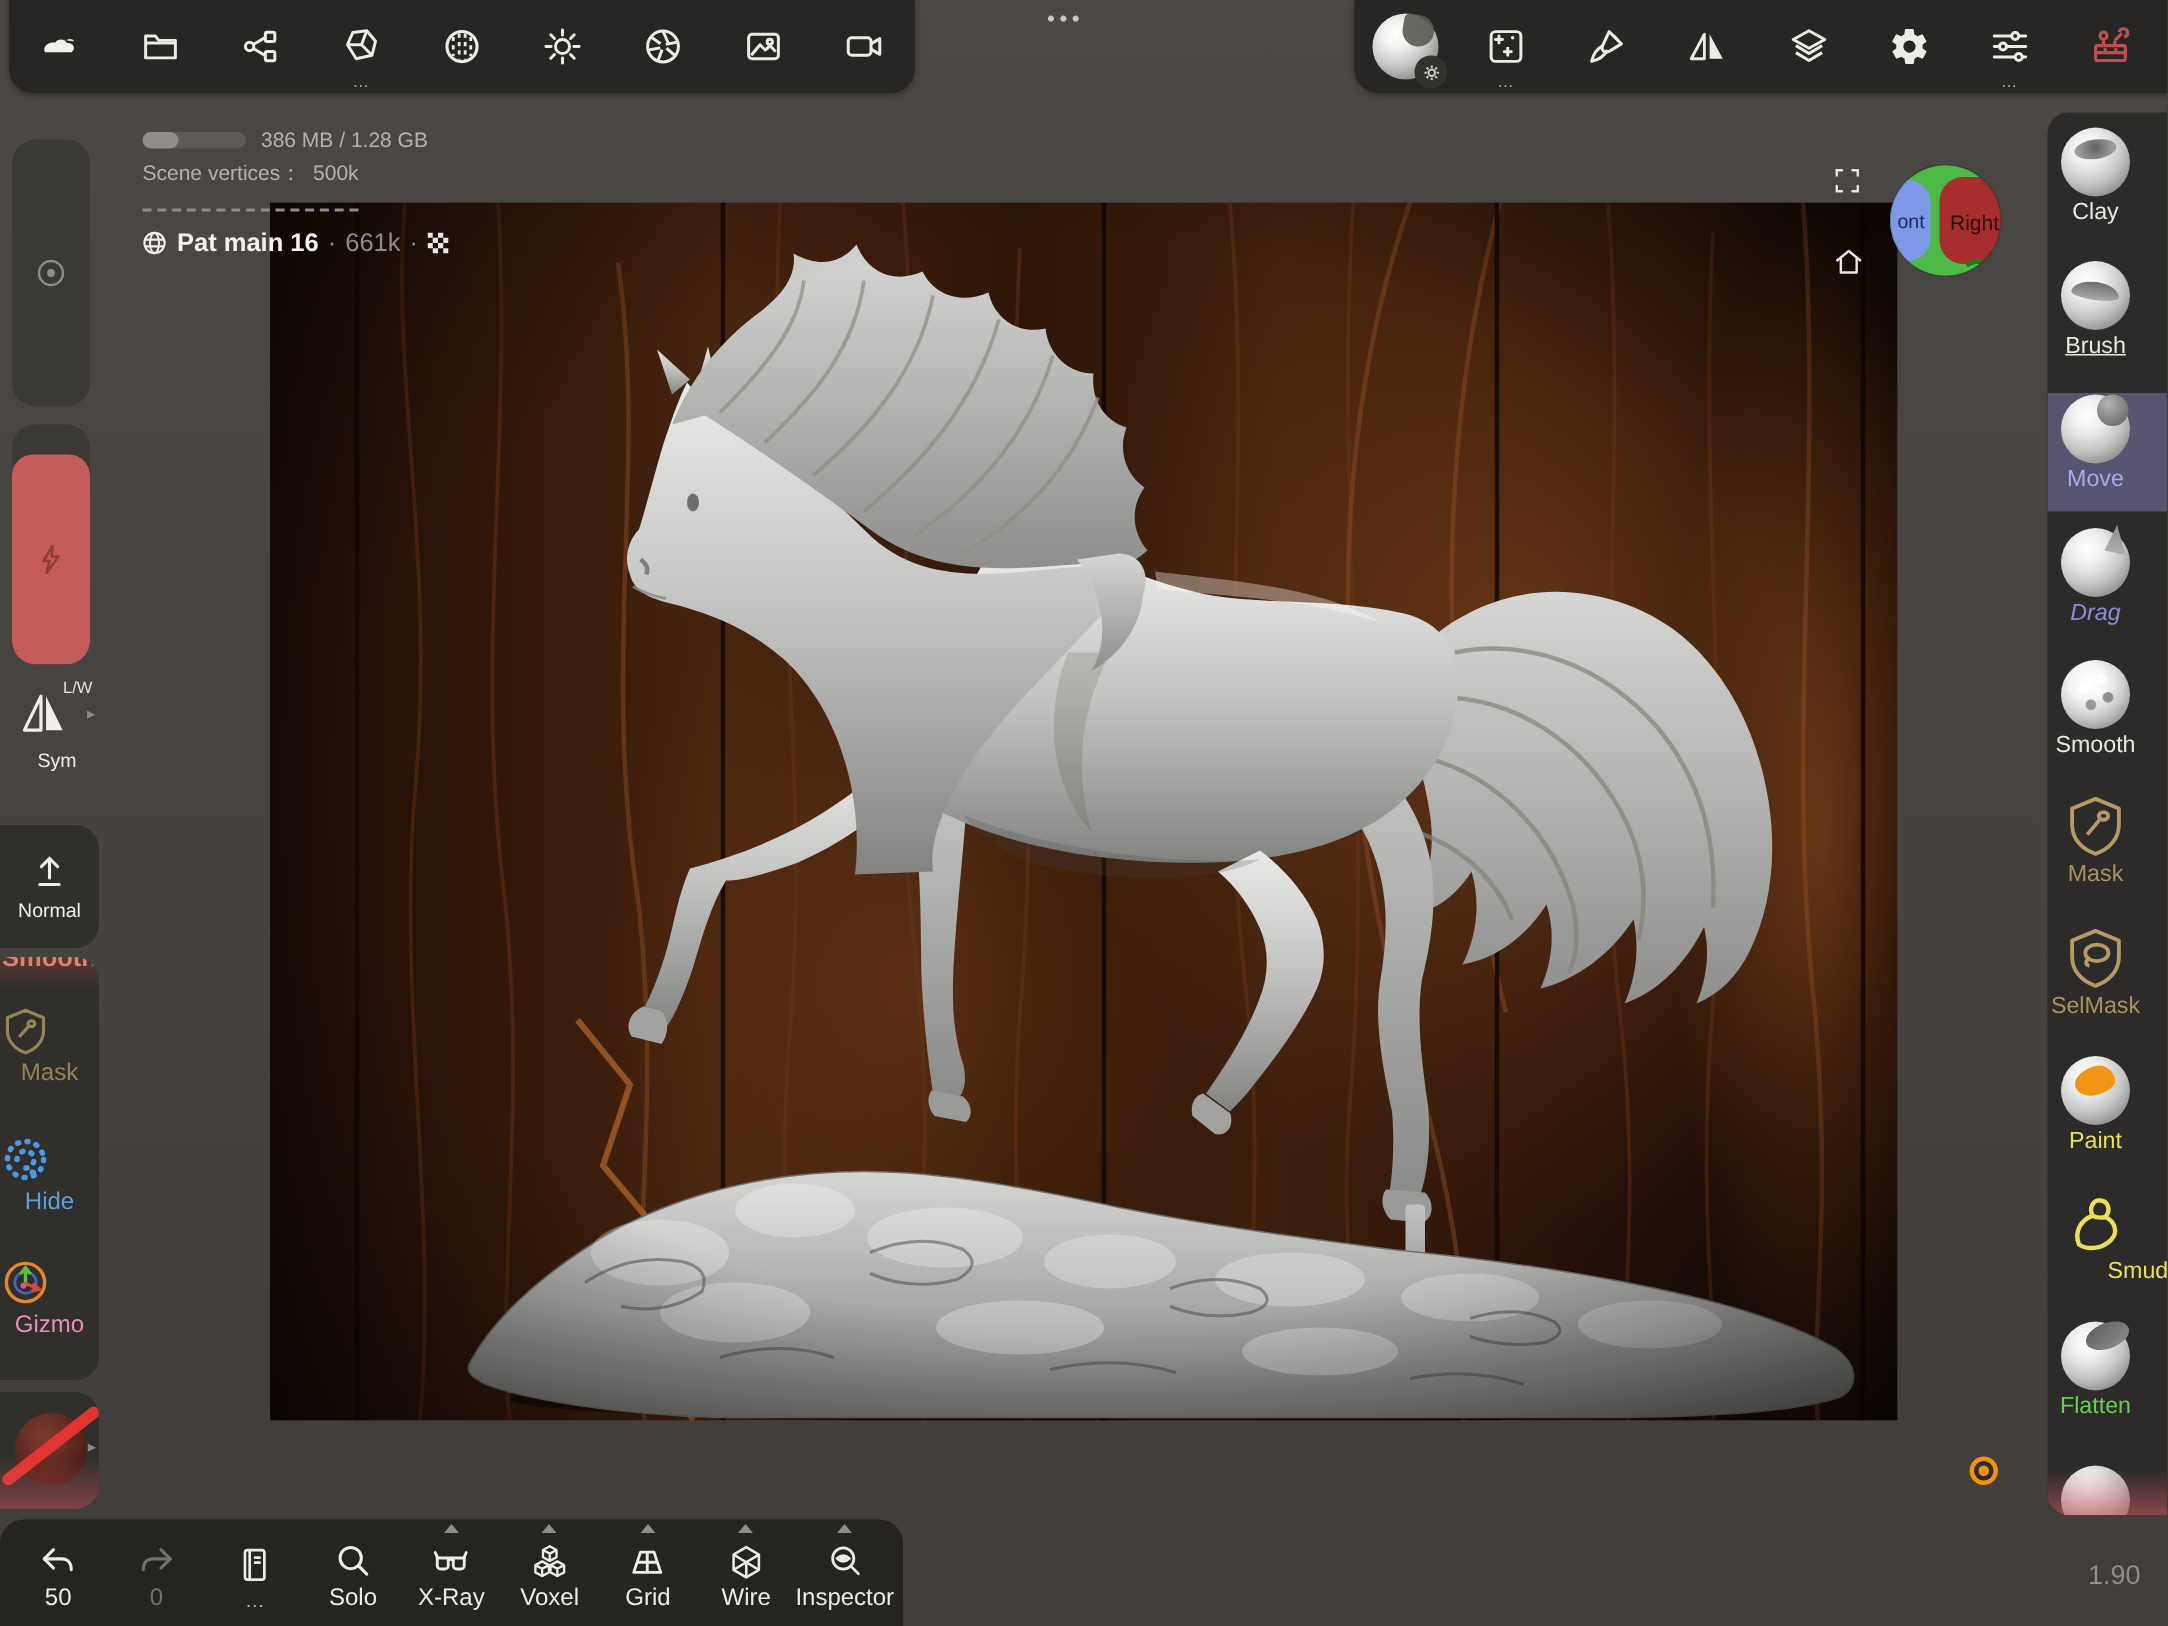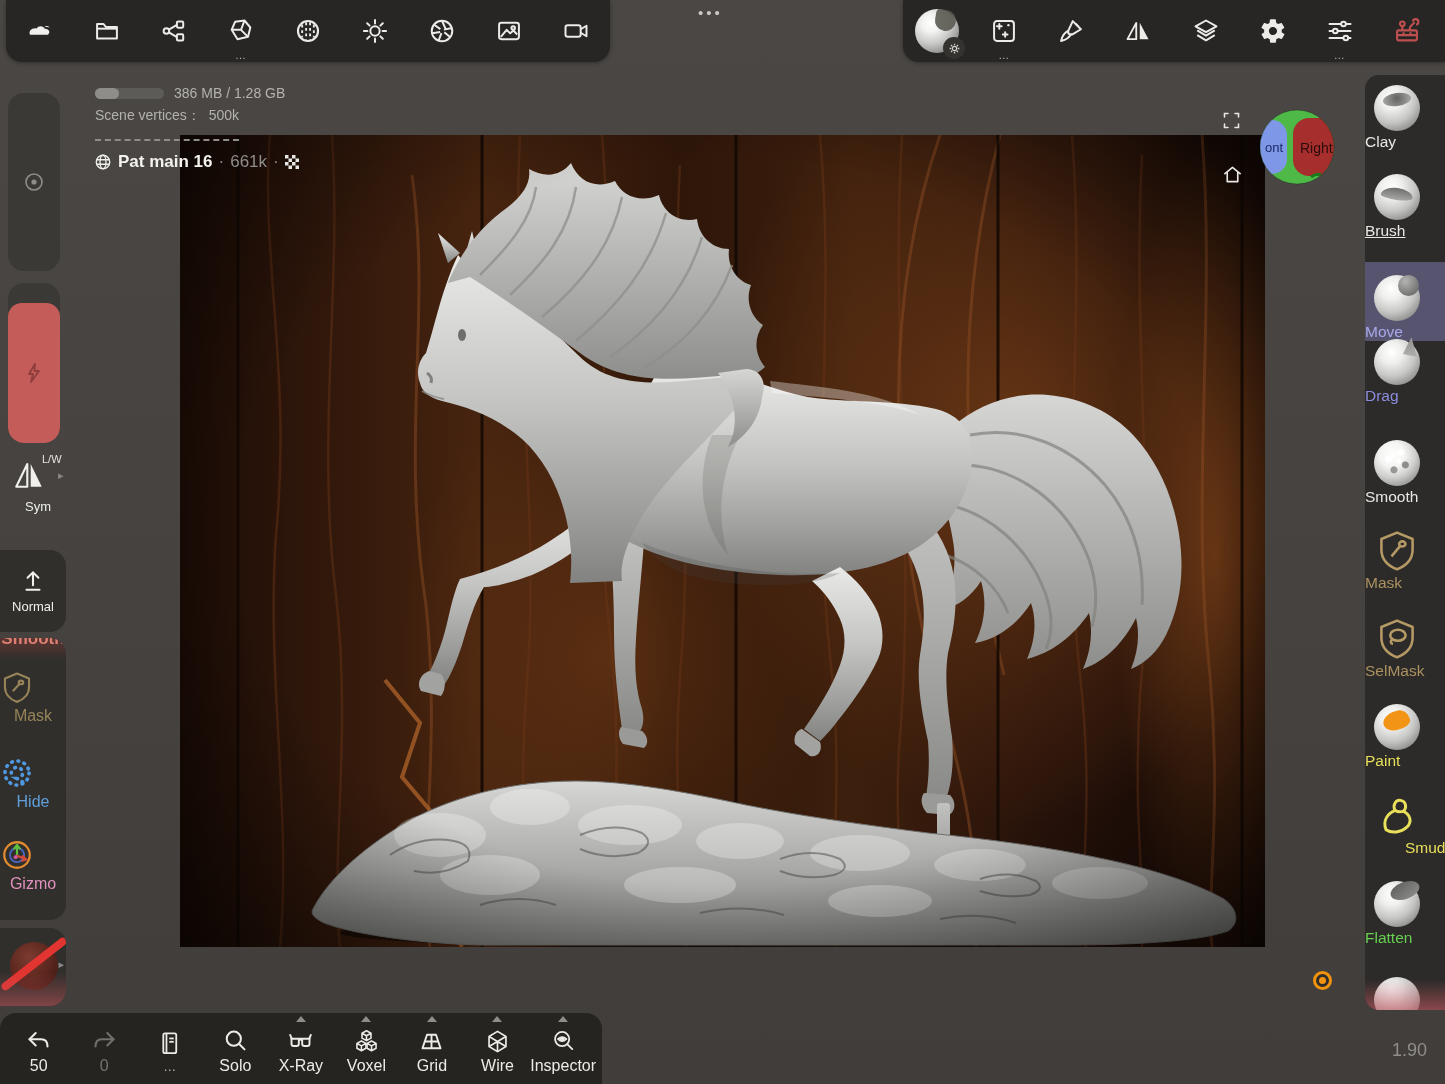"Clay" .rtool { text-align: none -> center }
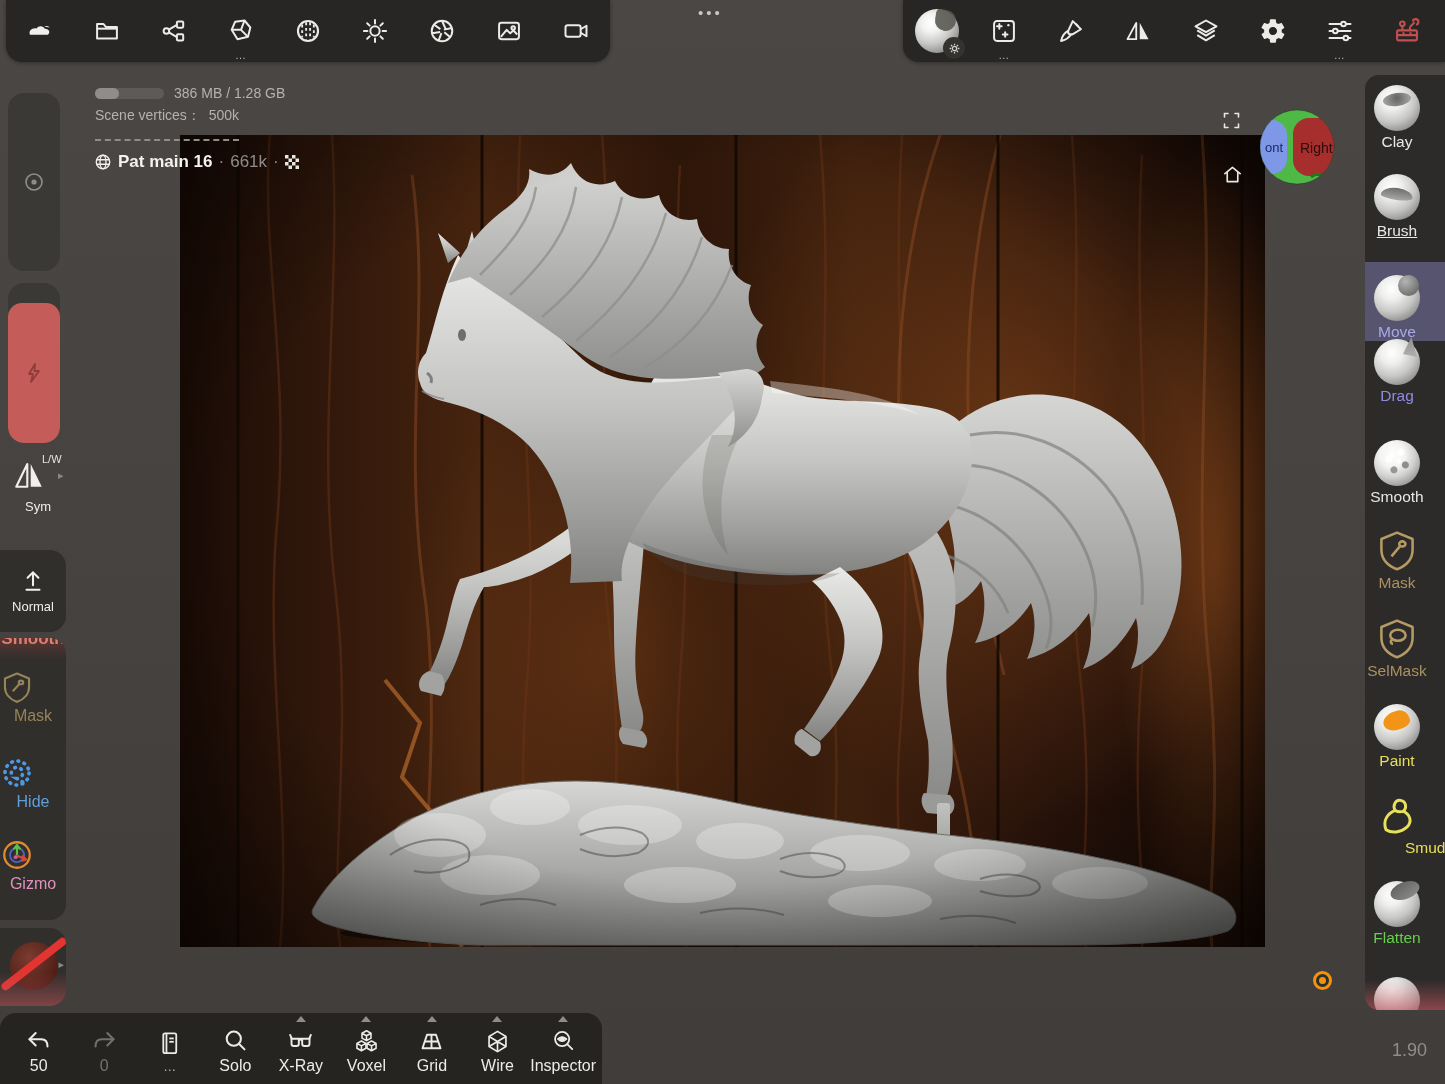"Move" div.rtool { top: 200px -> 188px }
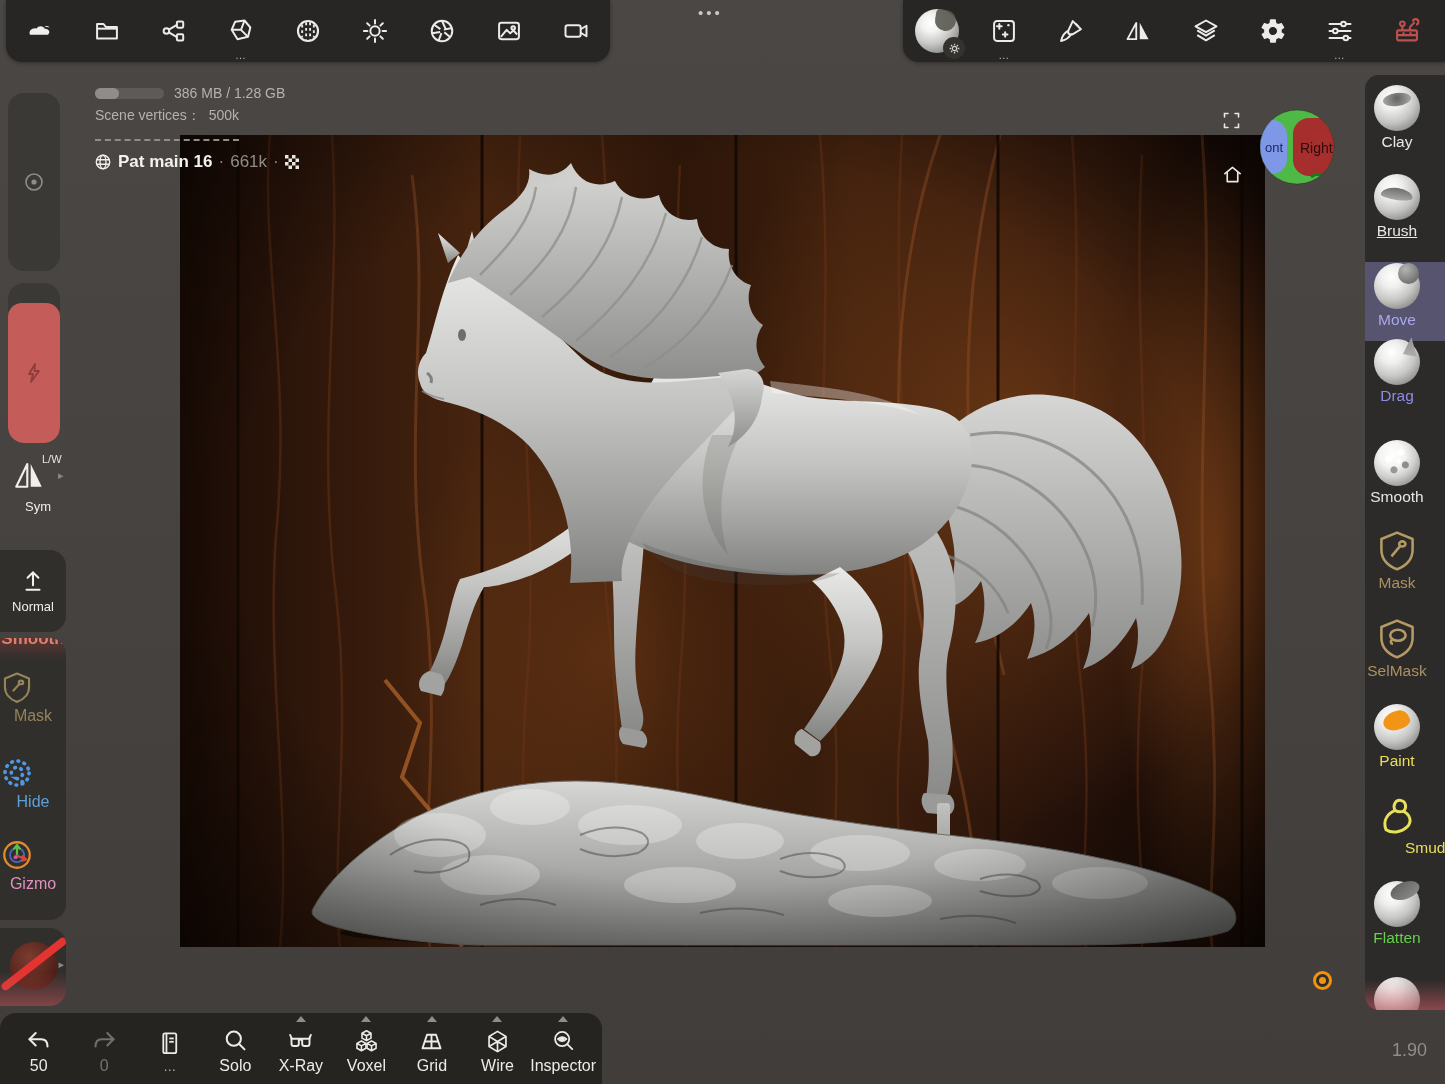"Drag" div.rtool { font-style: none -> italic; top: 264px -> 277px }
